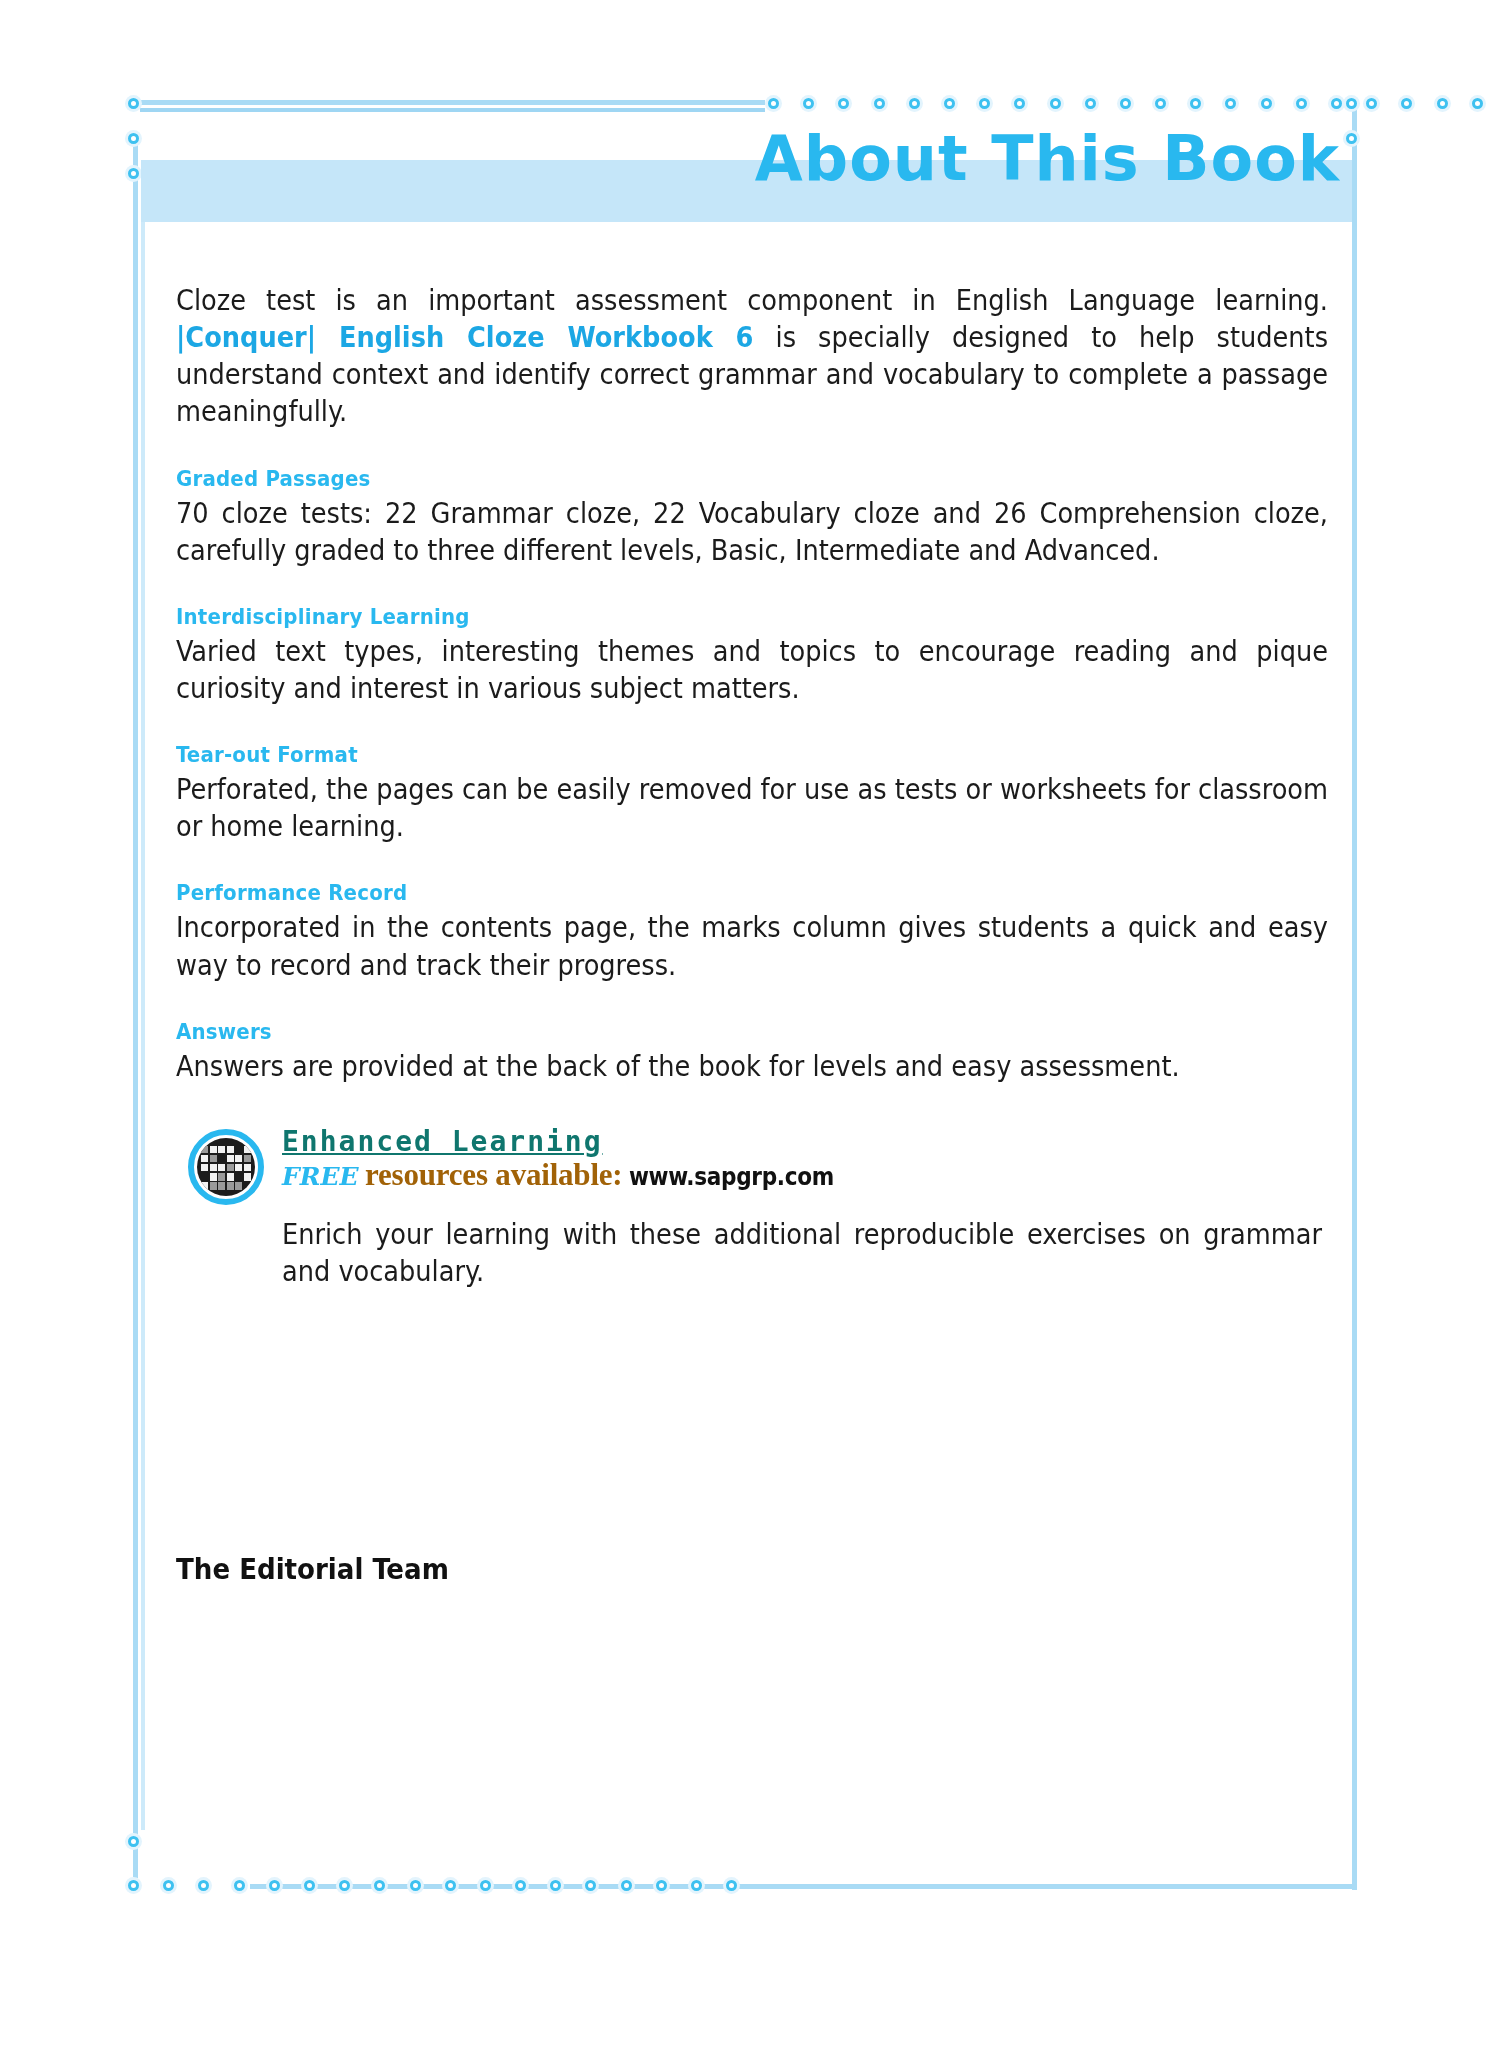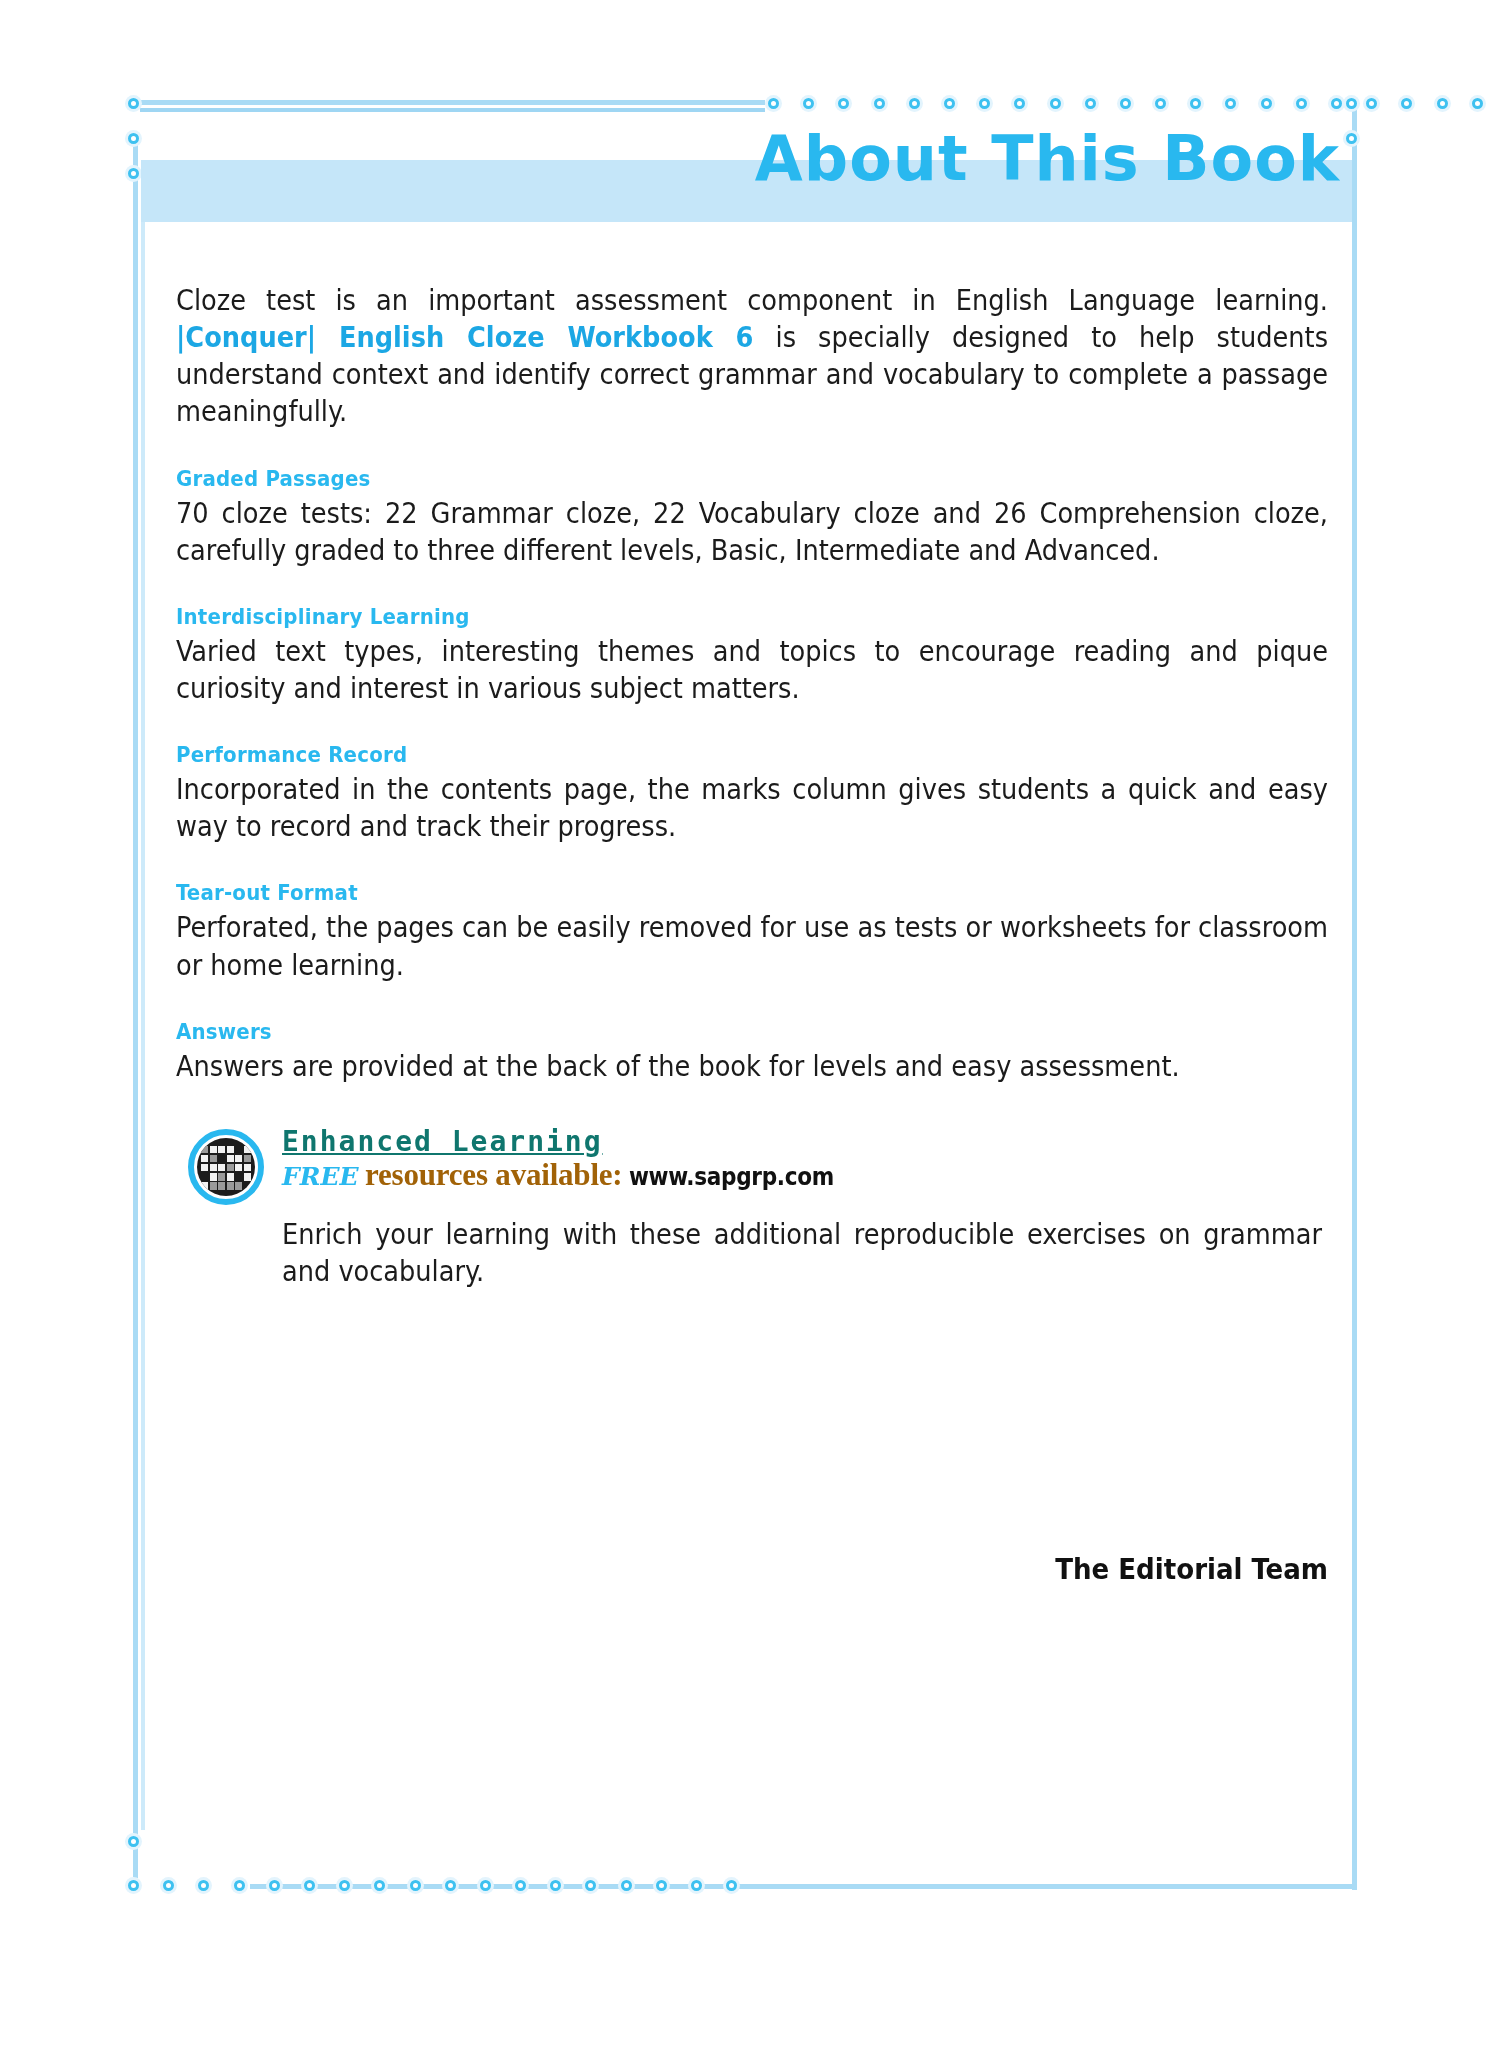"Performance Record" div.section { order: before "Tear-out Format" -> after "Tear-out Format" }
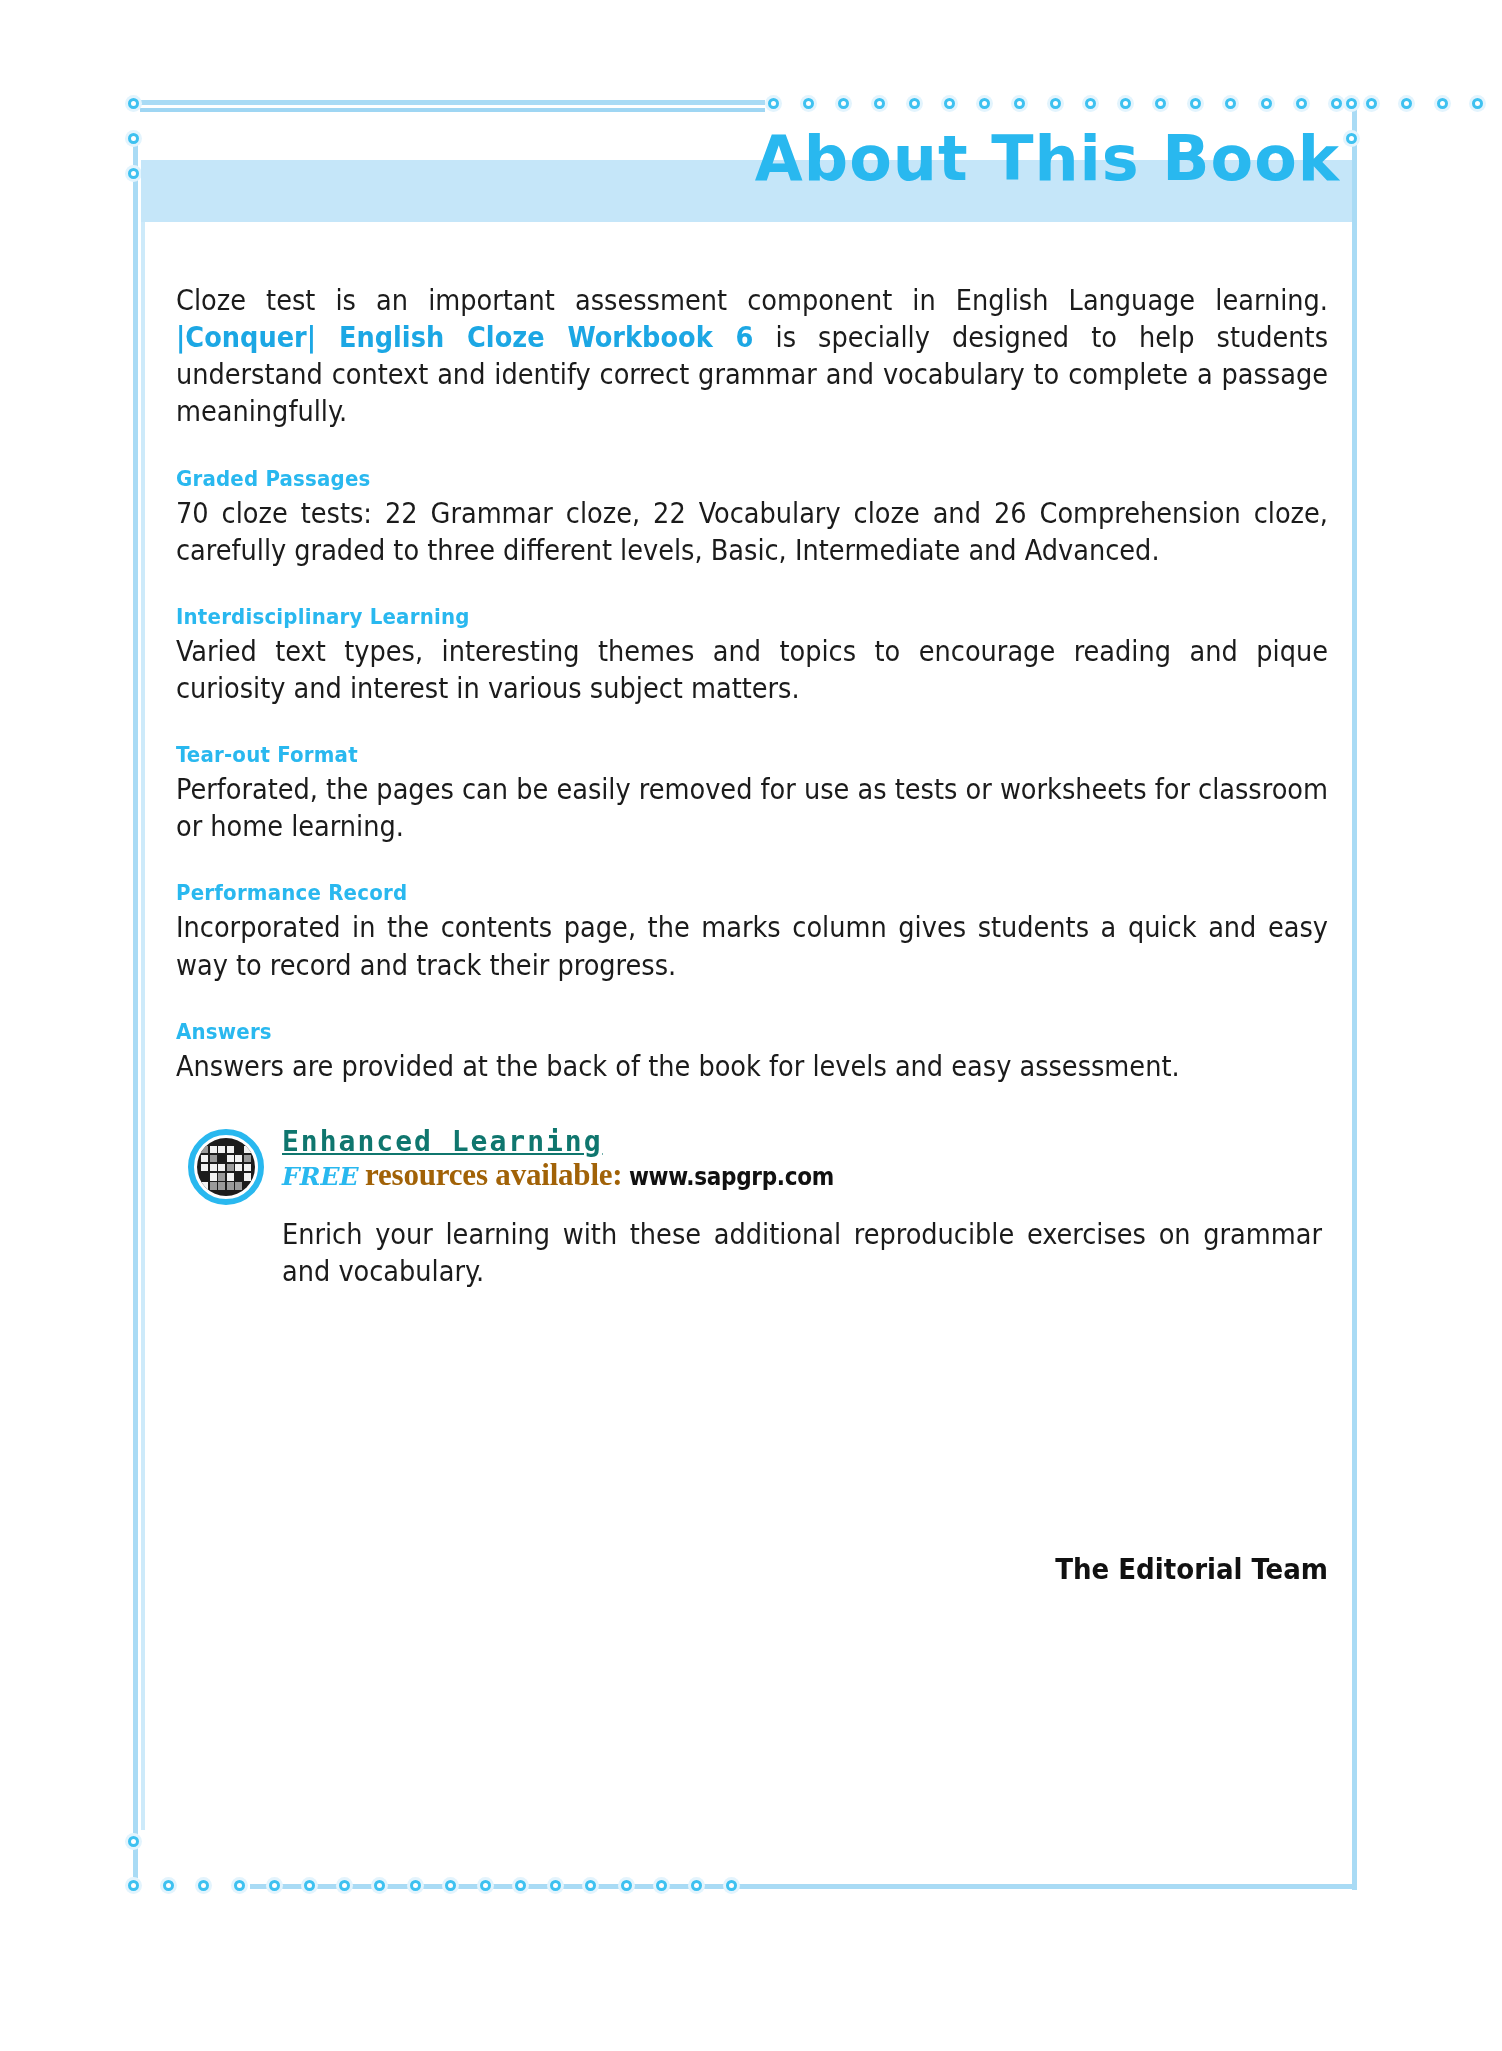"The Editorial Team" .signature { text-align: right -> none }
